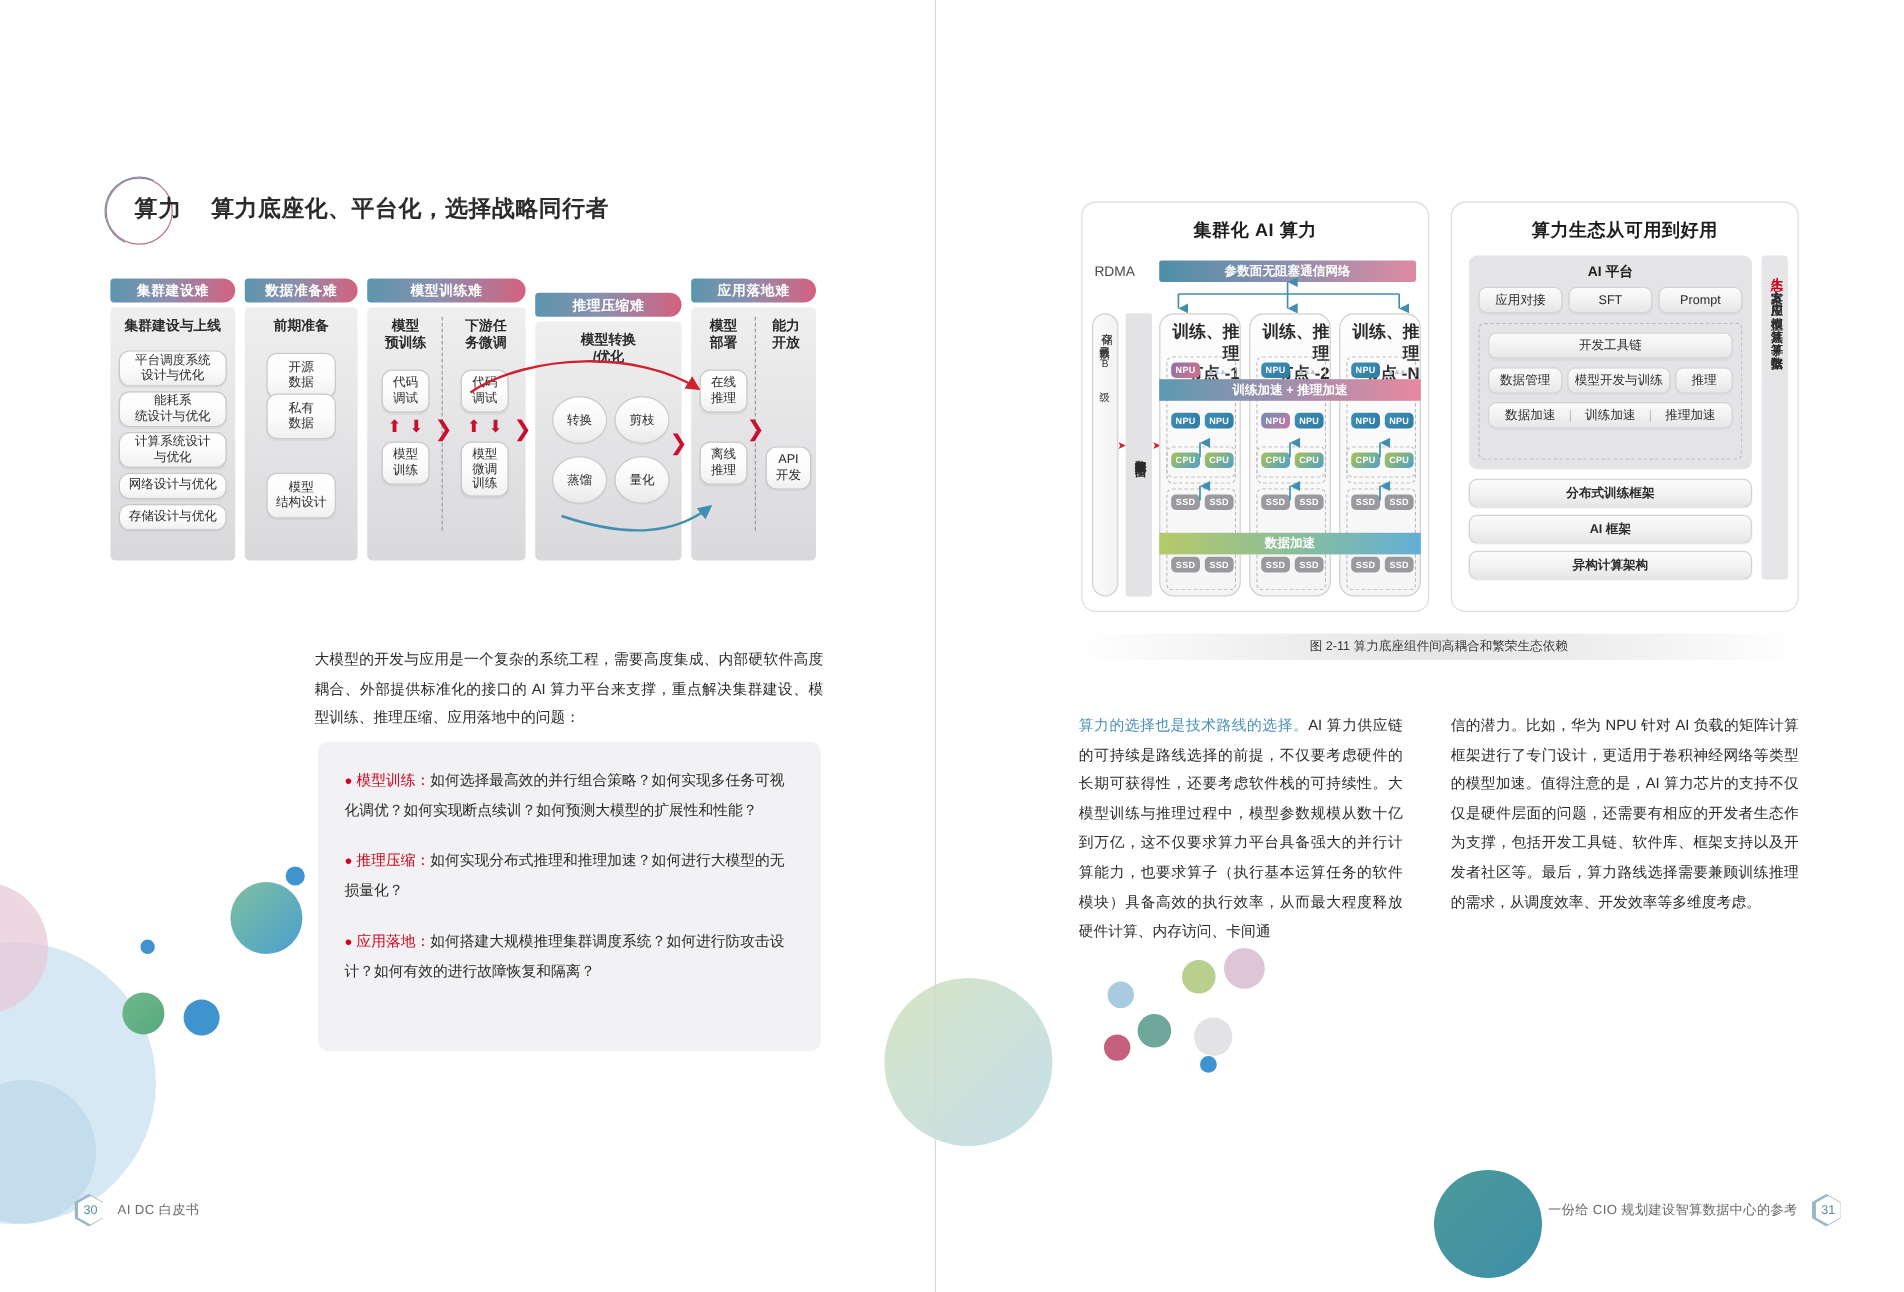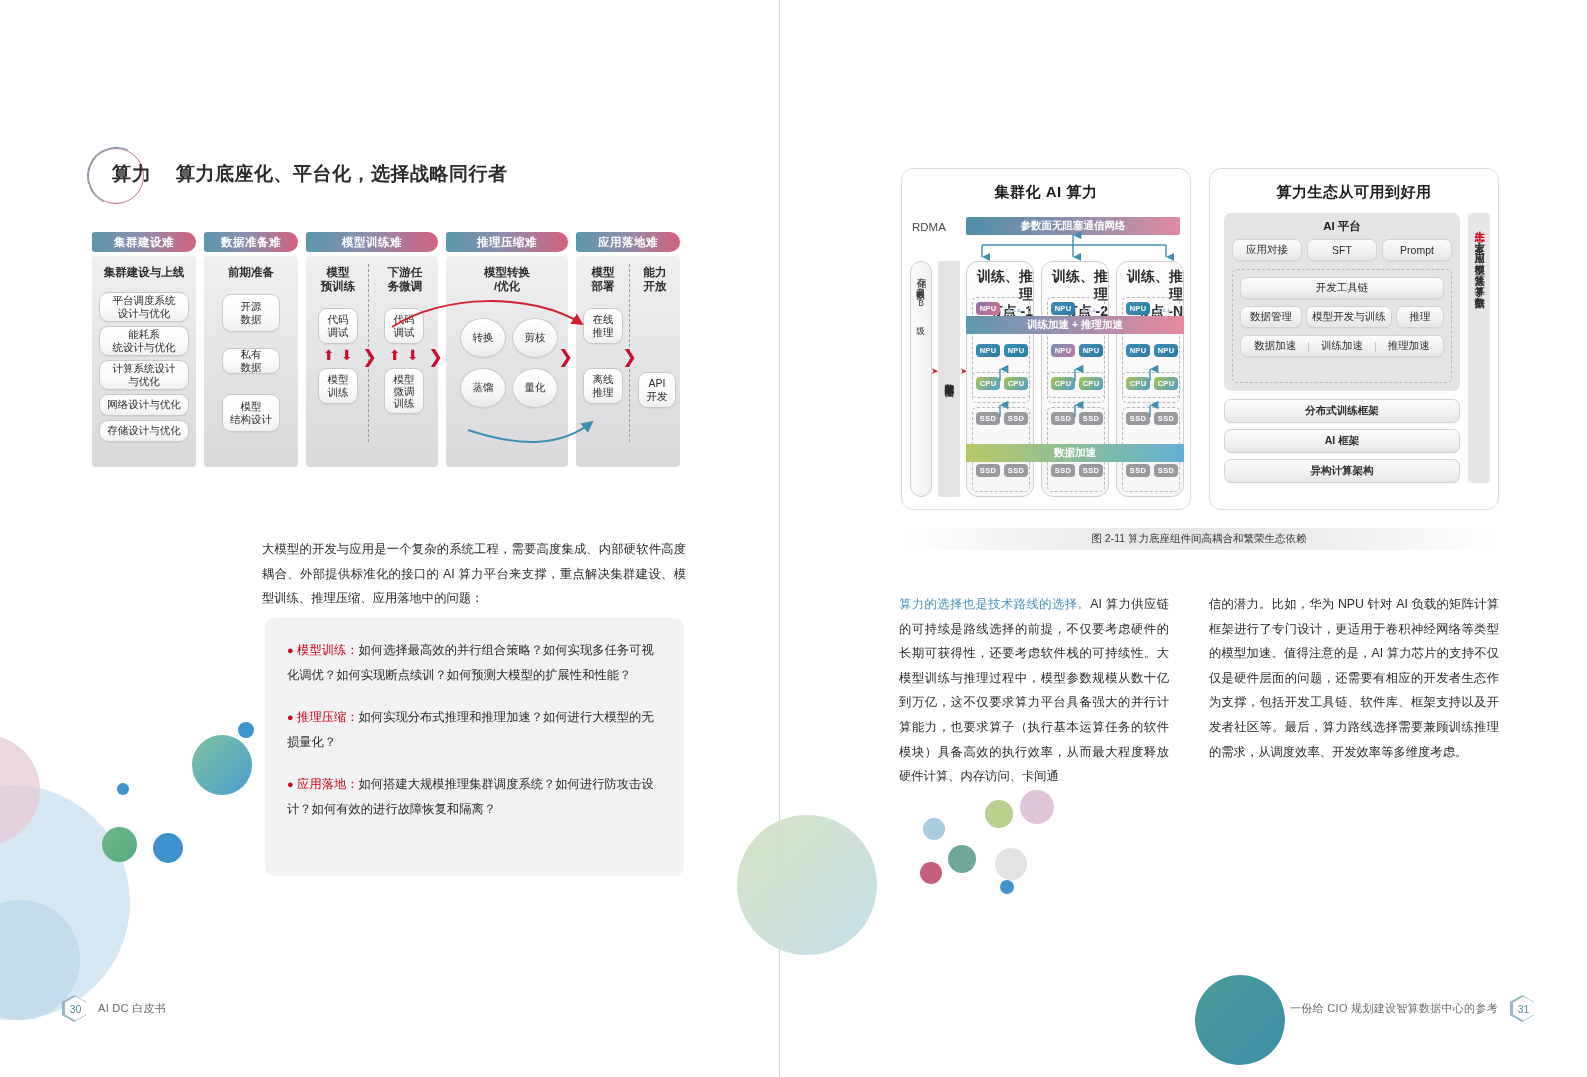"推理压缩难" div.col { margin-top: none -> 12px }
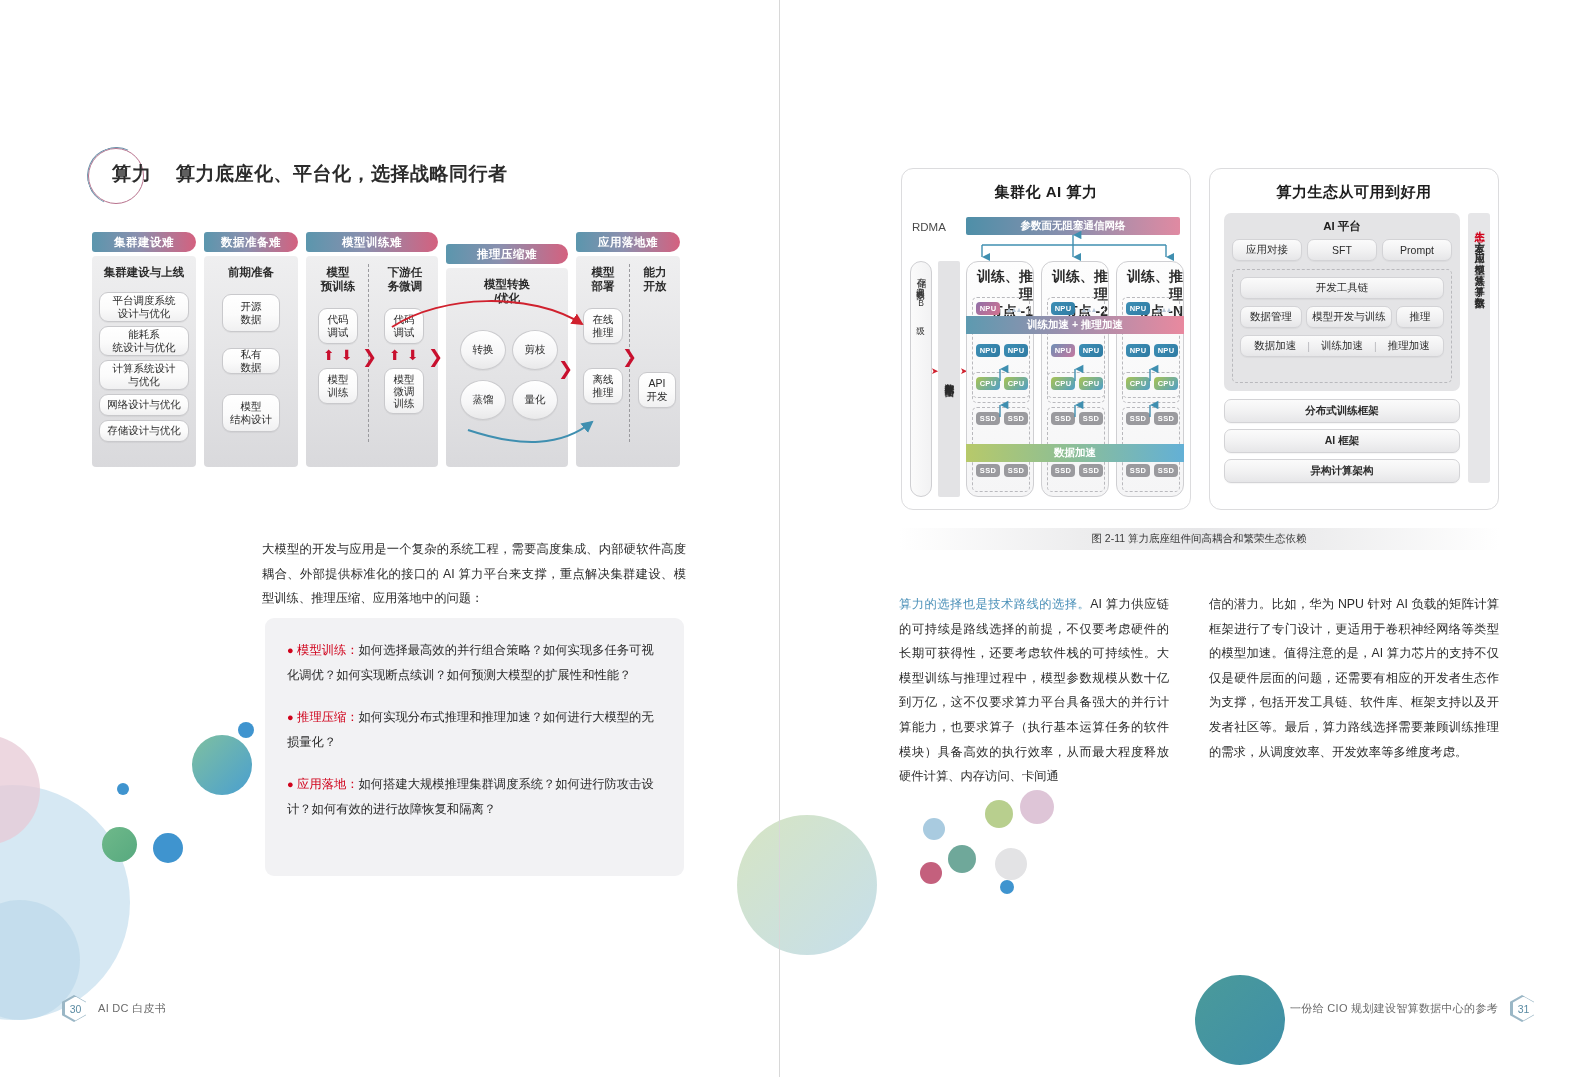"私有" div.pill { height: 26px -> 38px; top: 92px -> 72px }
